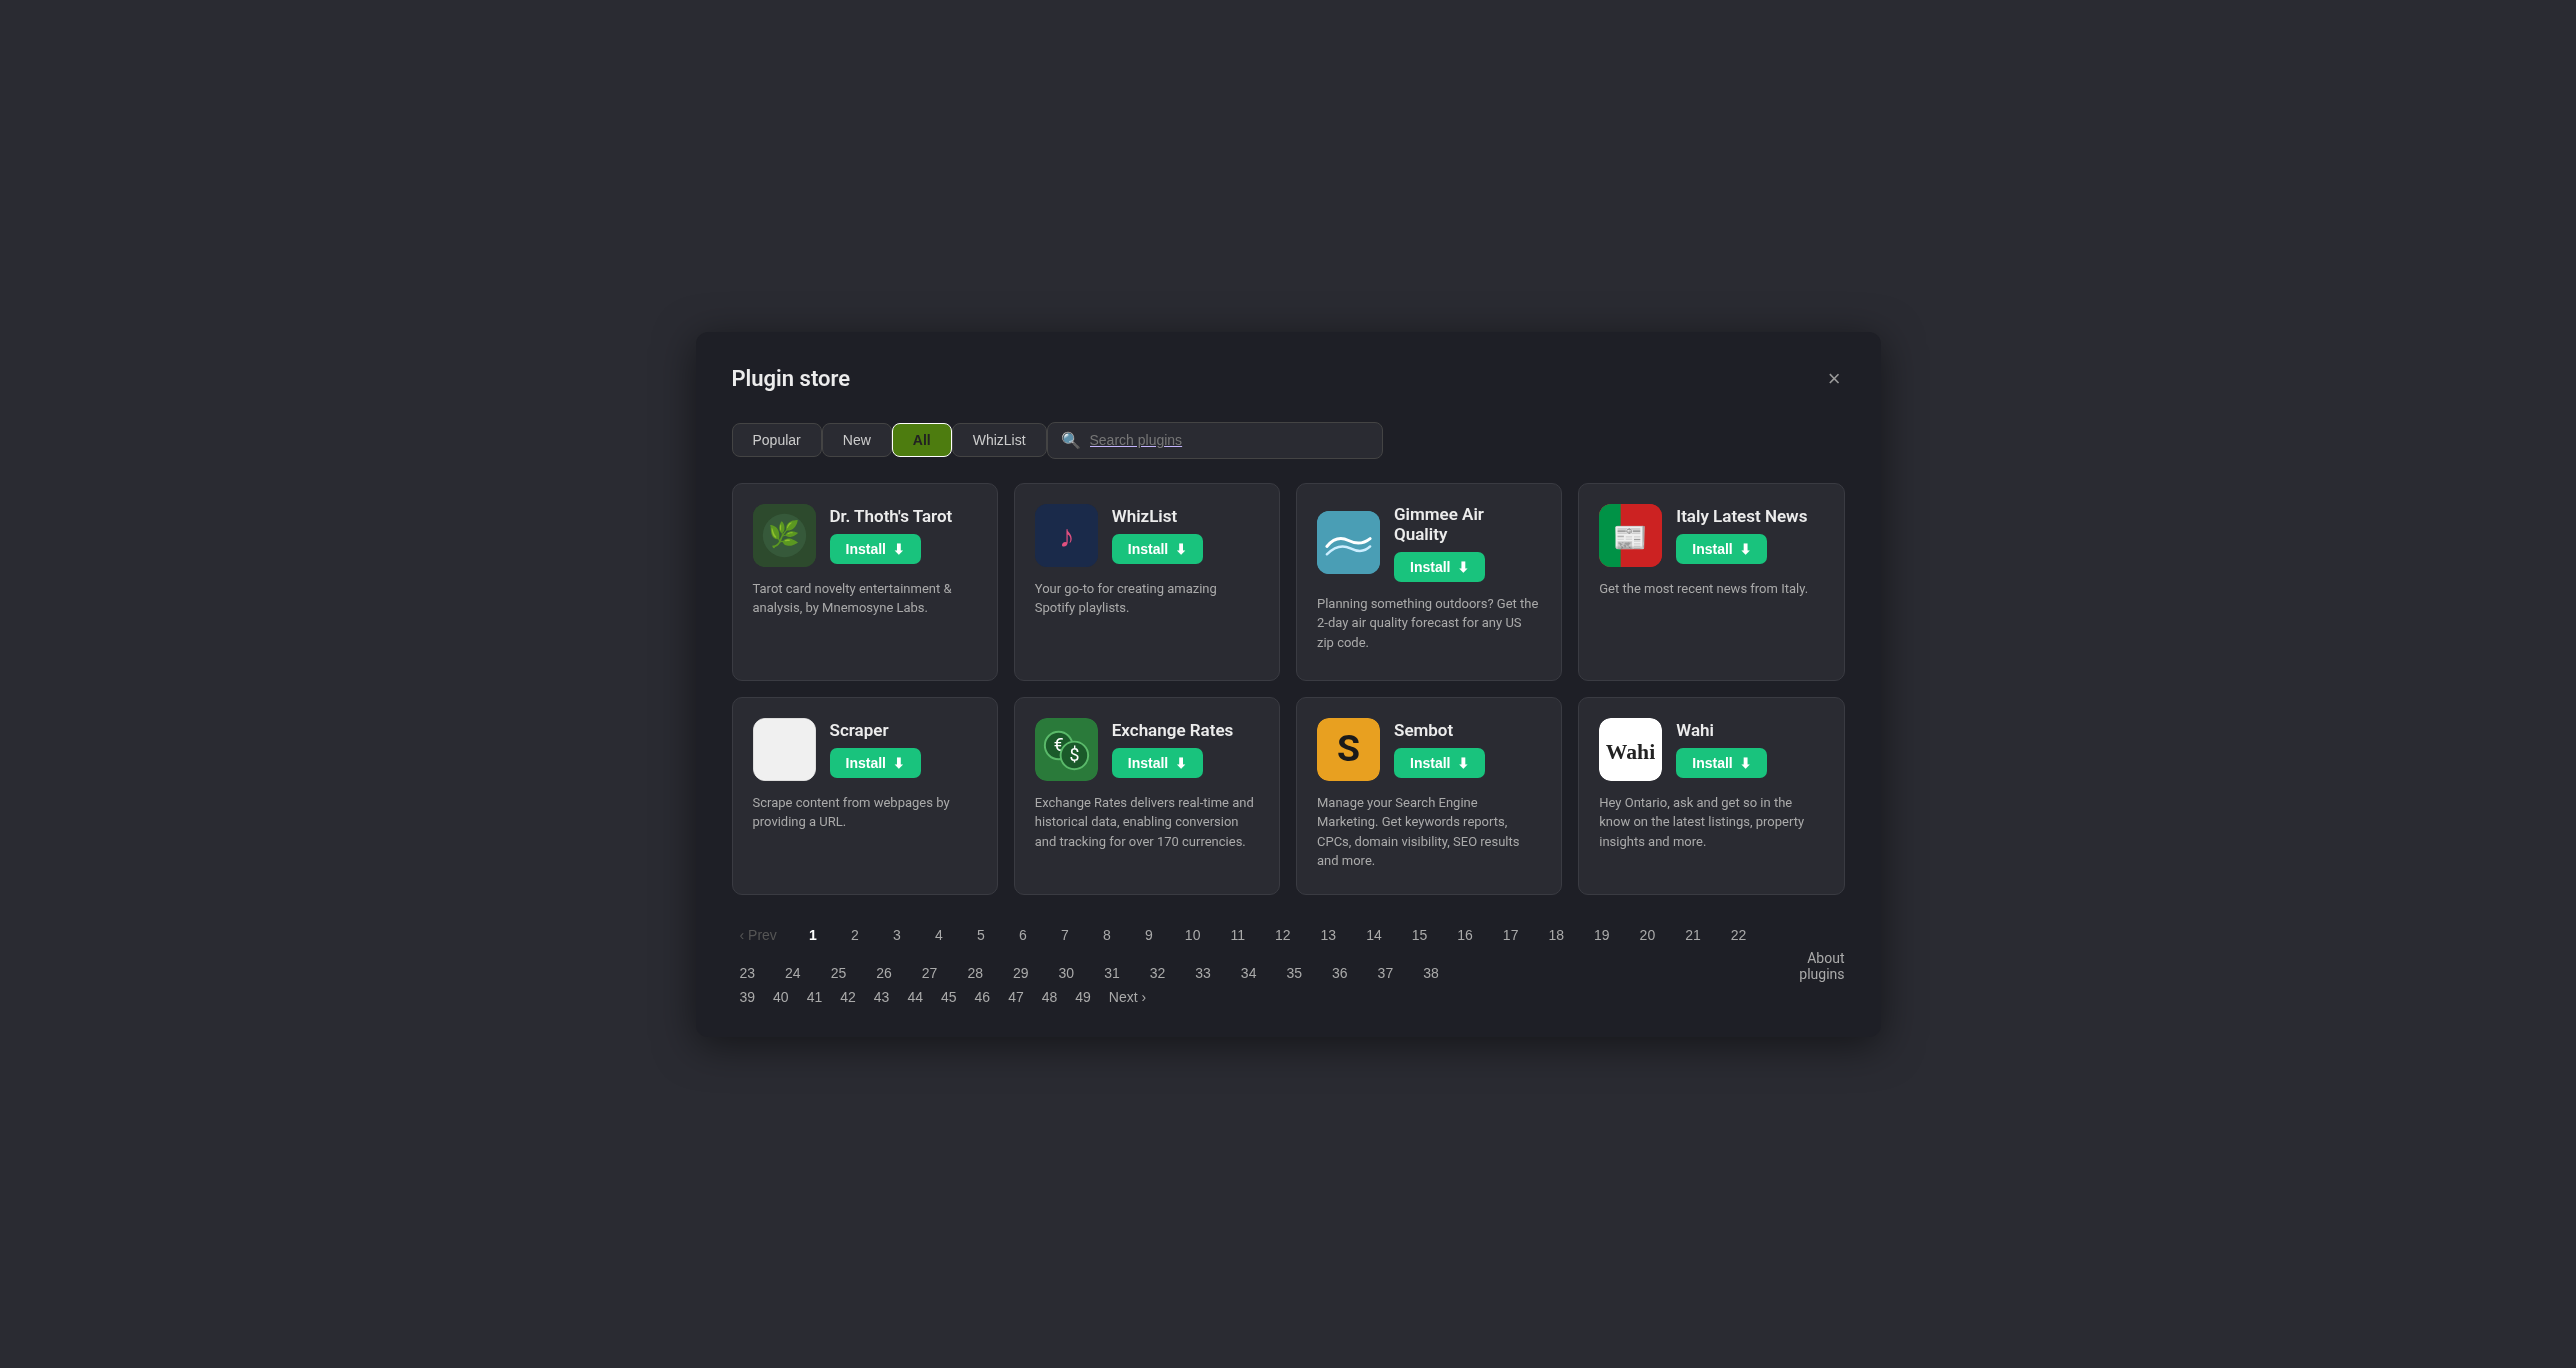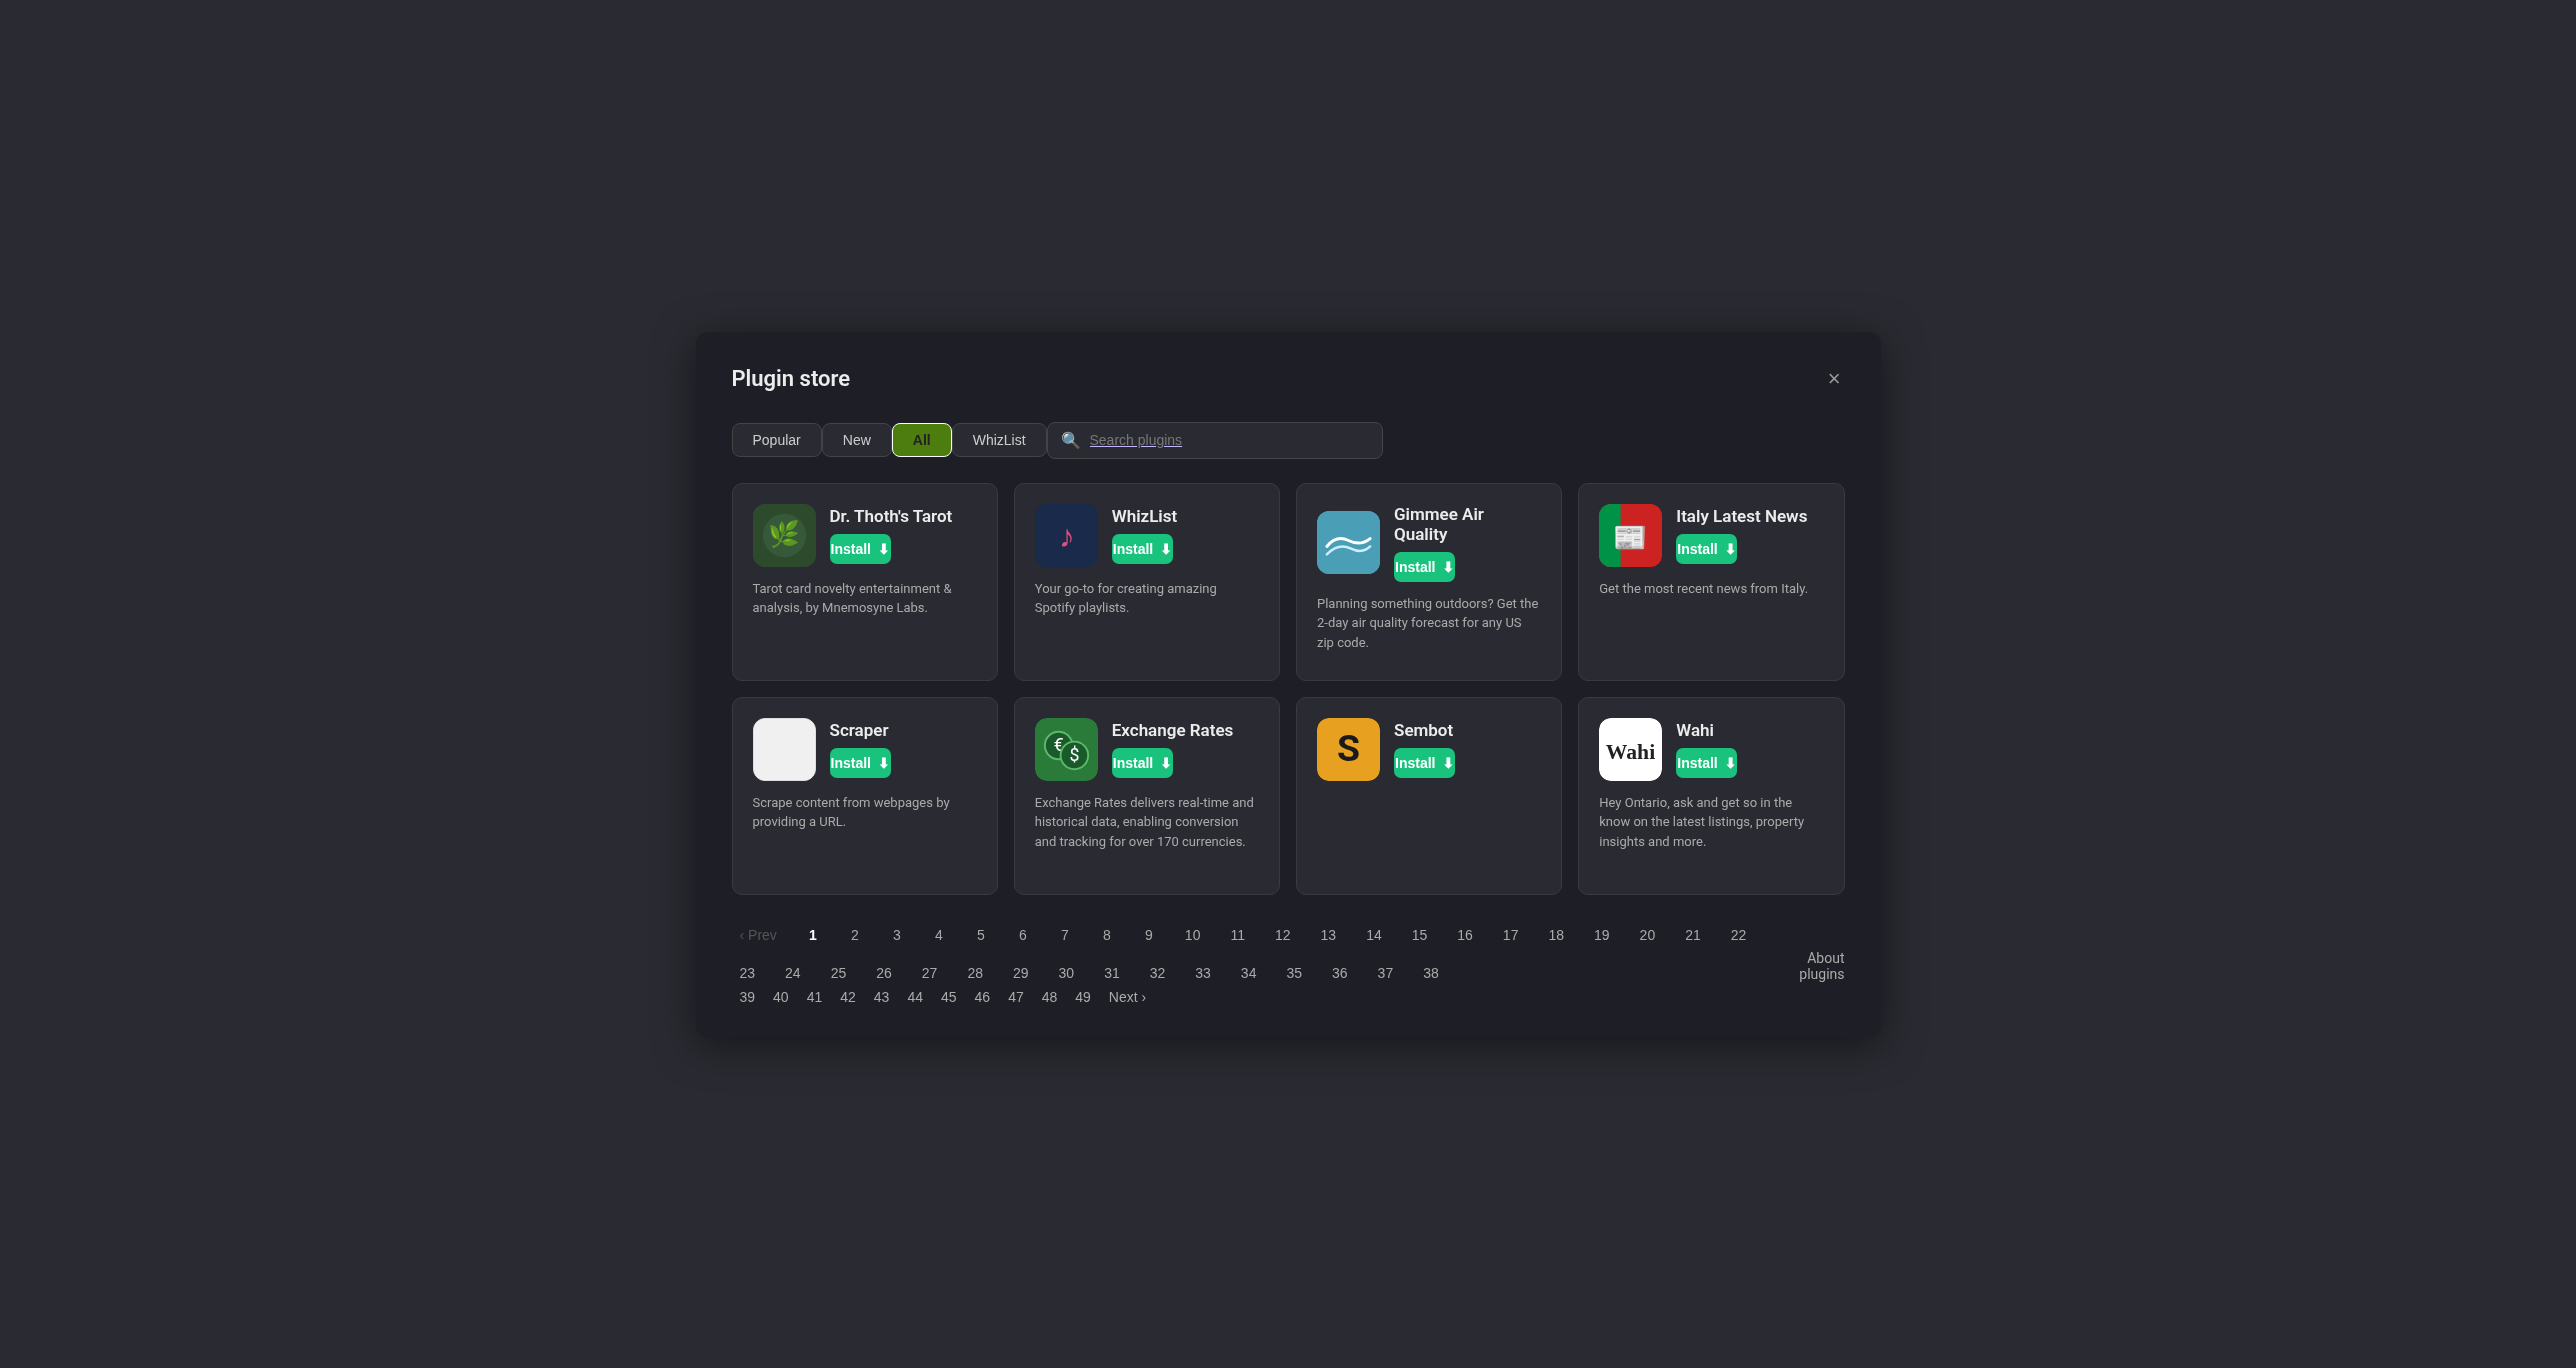"Install" .install-btn { padding: 7px 1px -> 7px 16px }
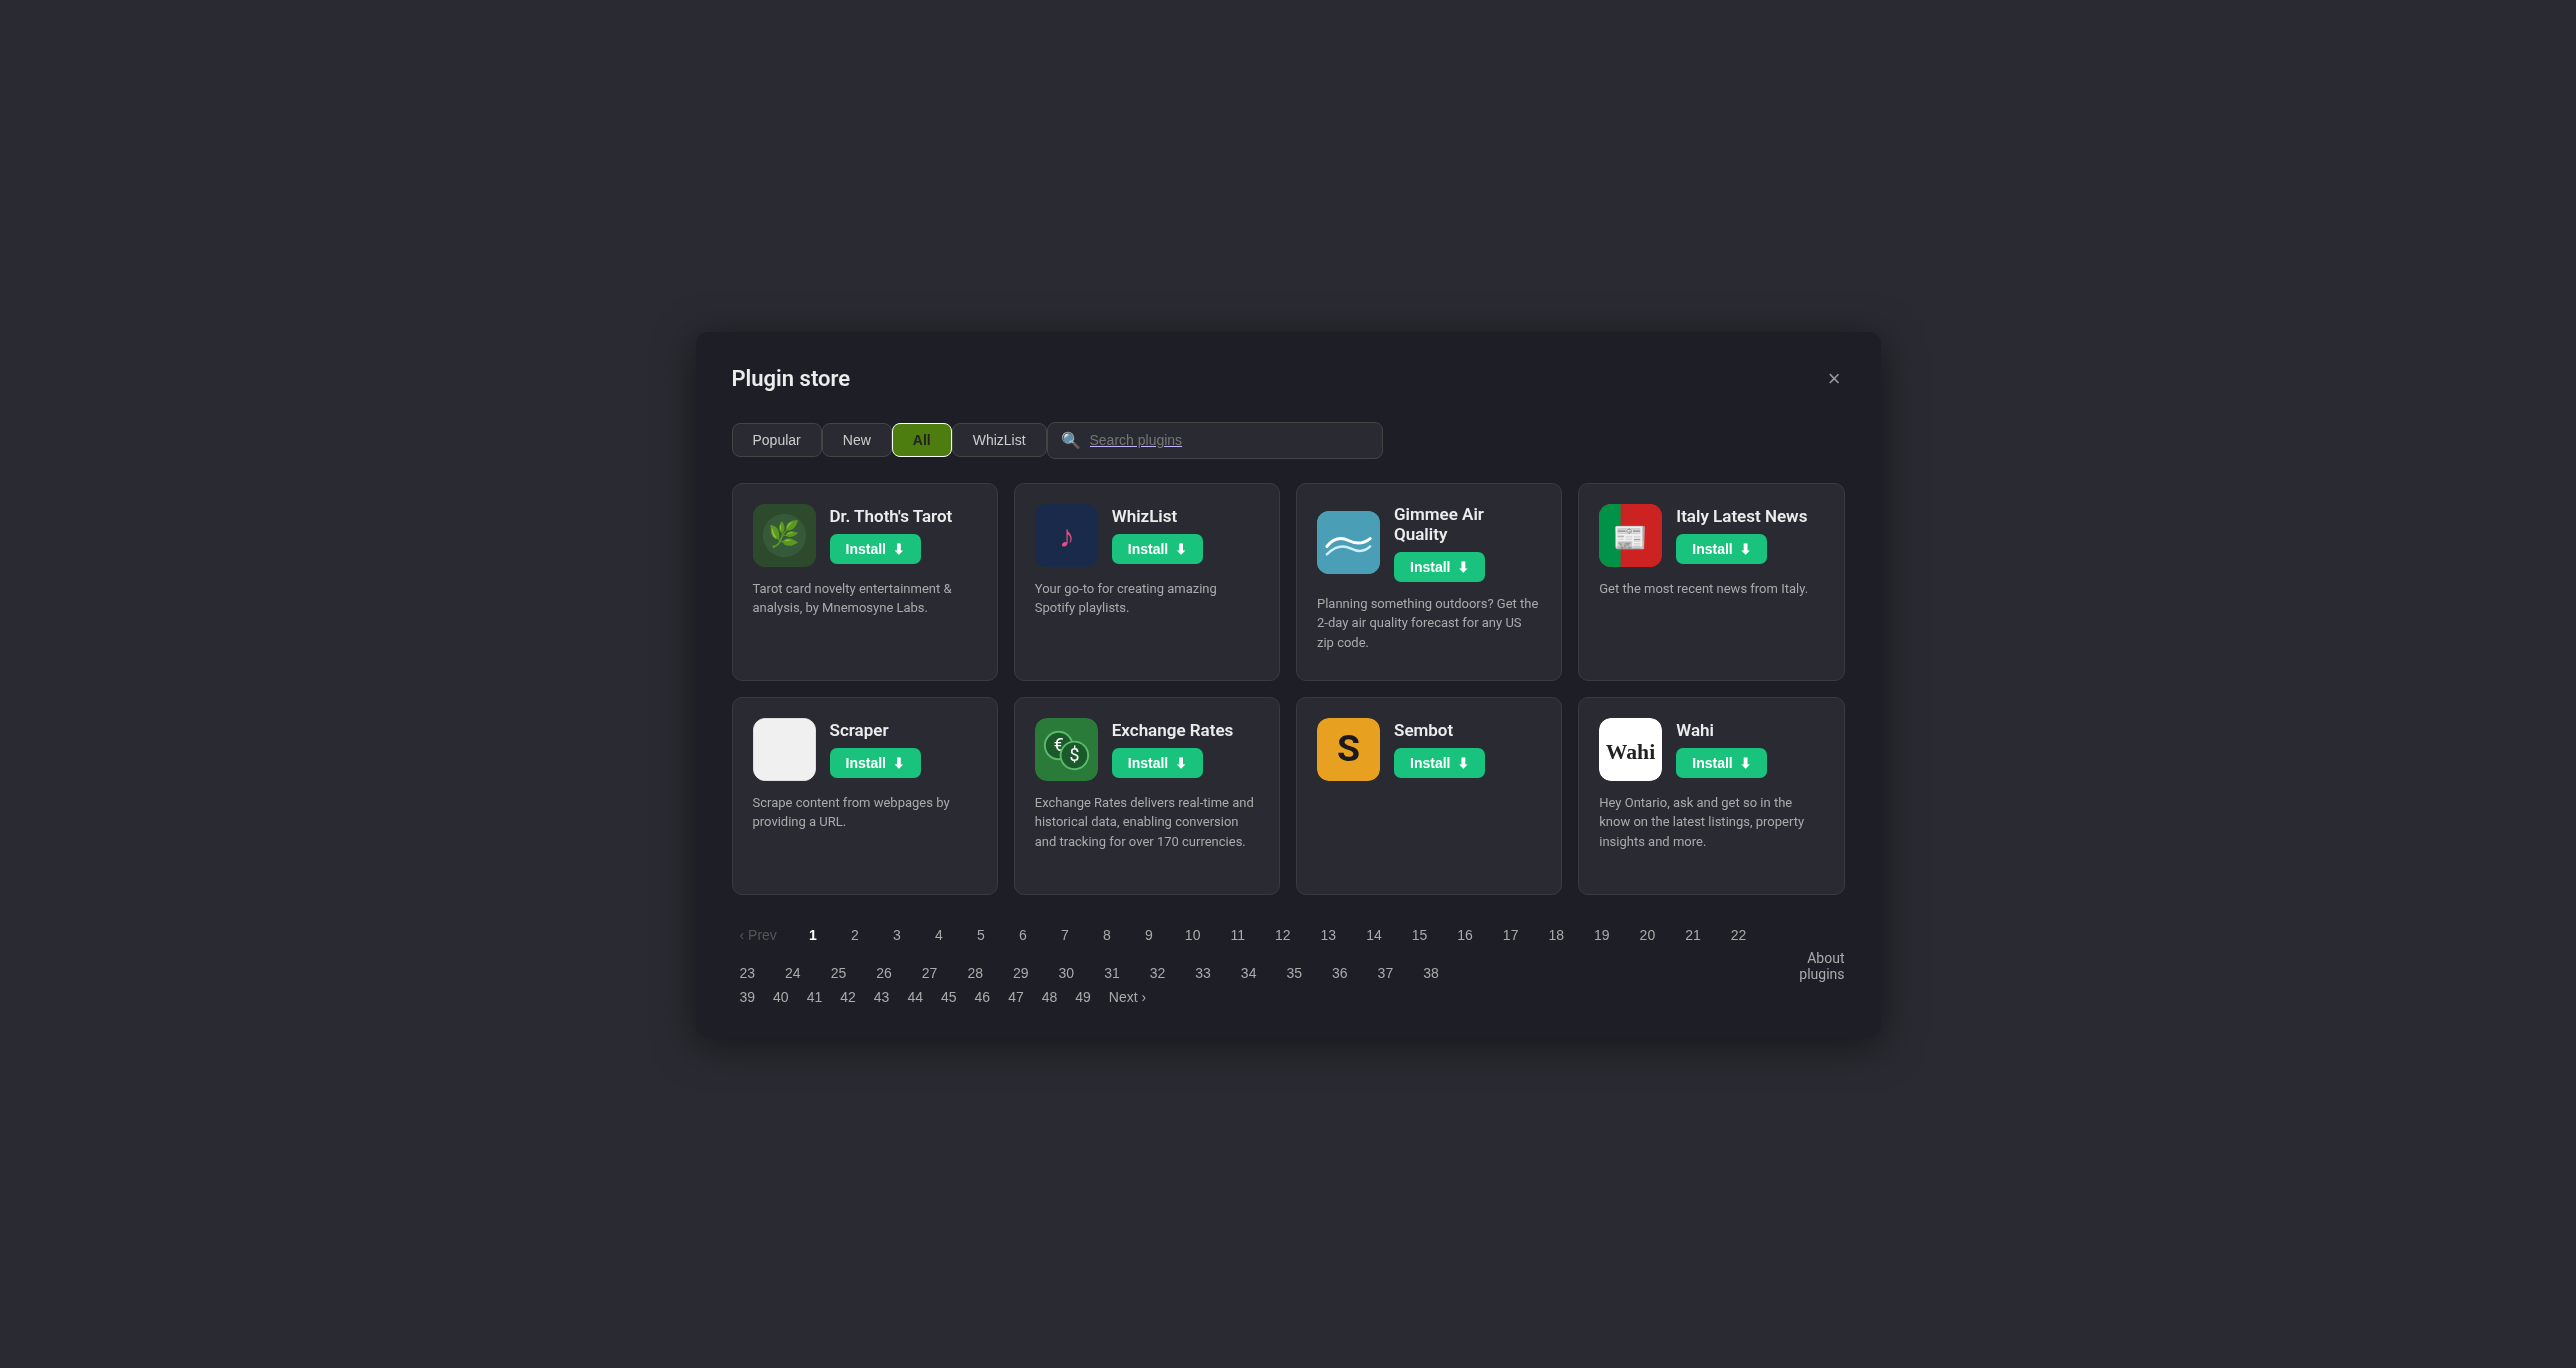"Manage your Search Engine Marketing." p.plugin-desc { html: none -> <p>Manage your Search Engine Marketing. Get keywords reports, CPCs, domain visibility, SEO results and more.</p> }
